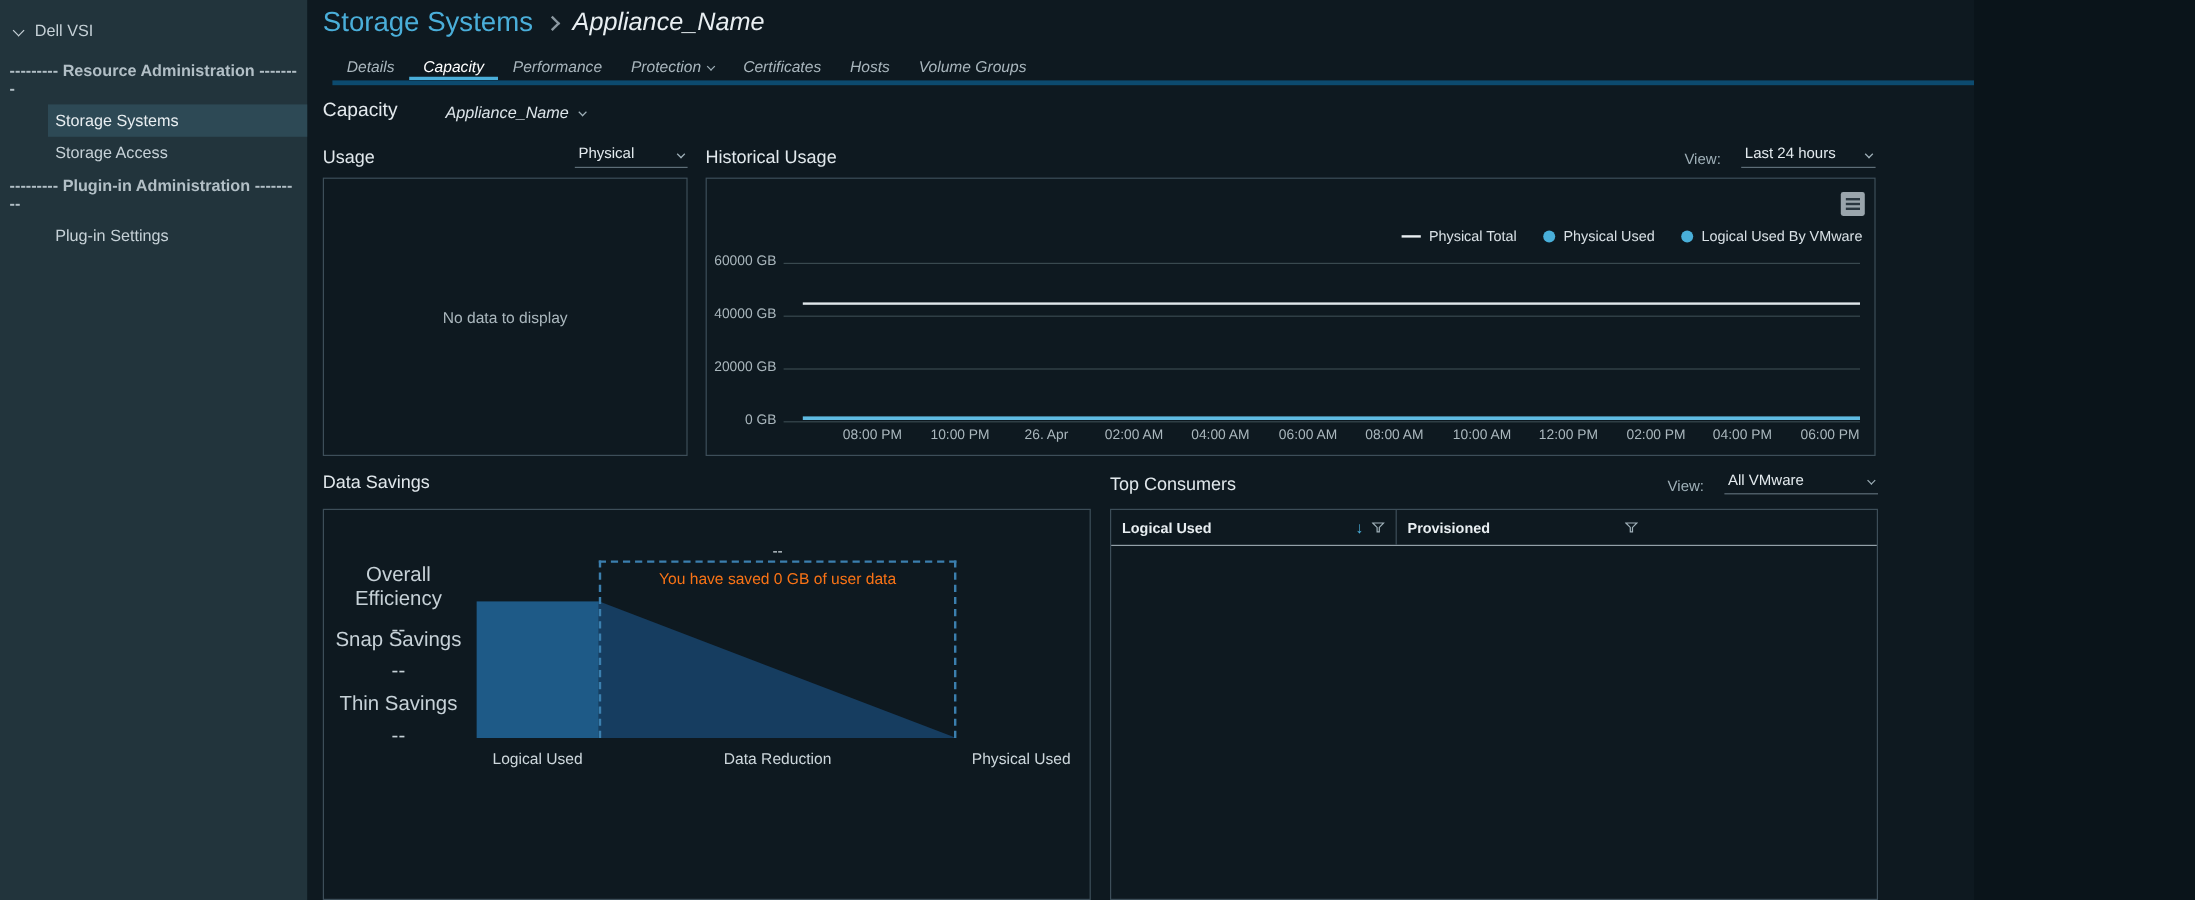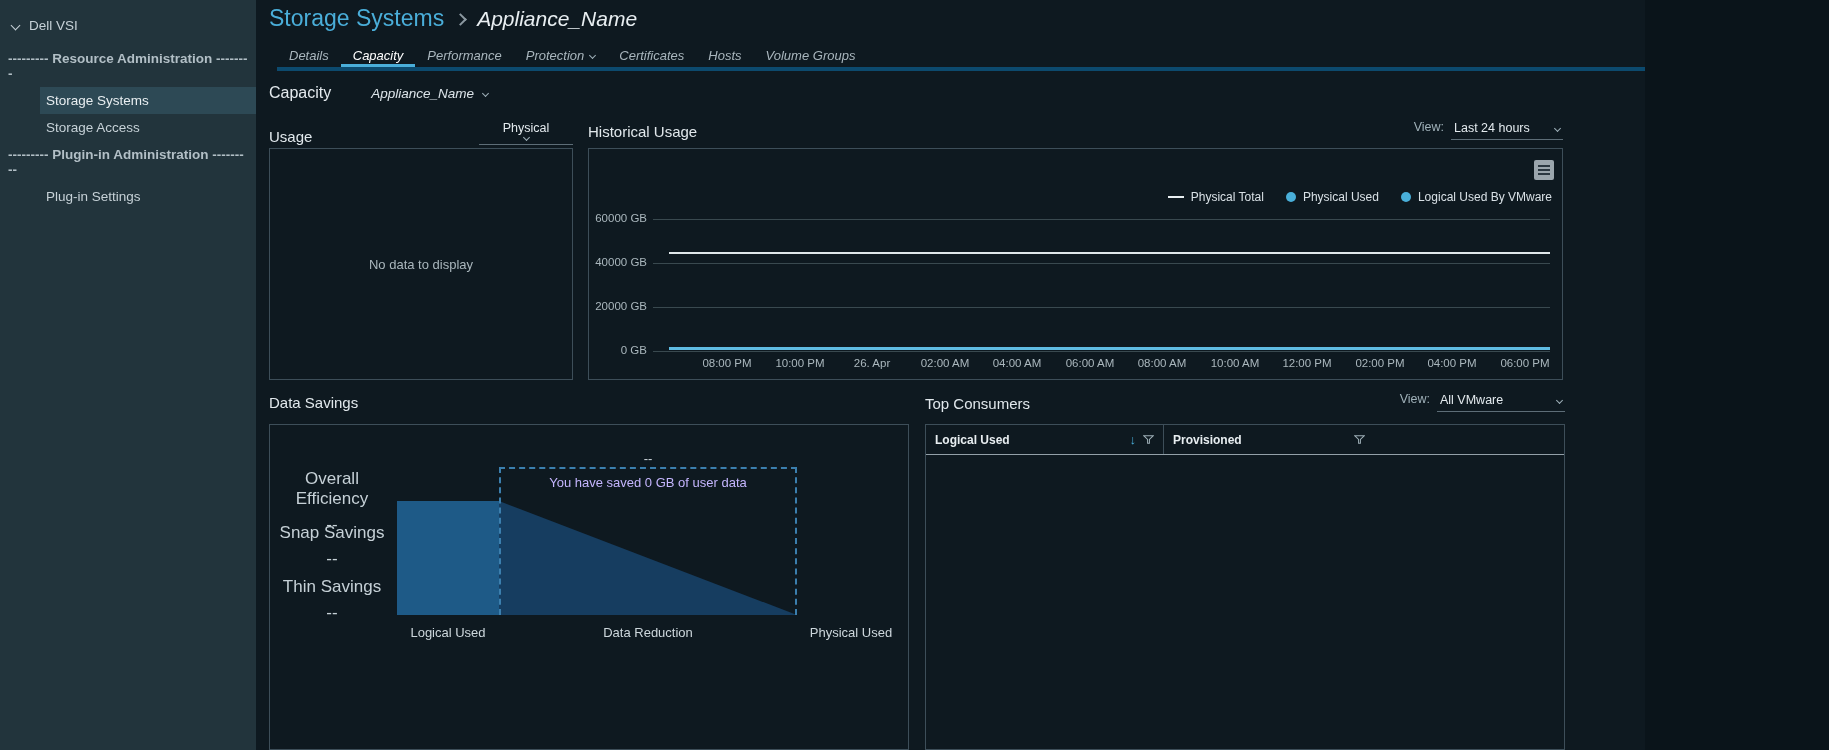"Physical" span.select { flex-direction: column -> none }
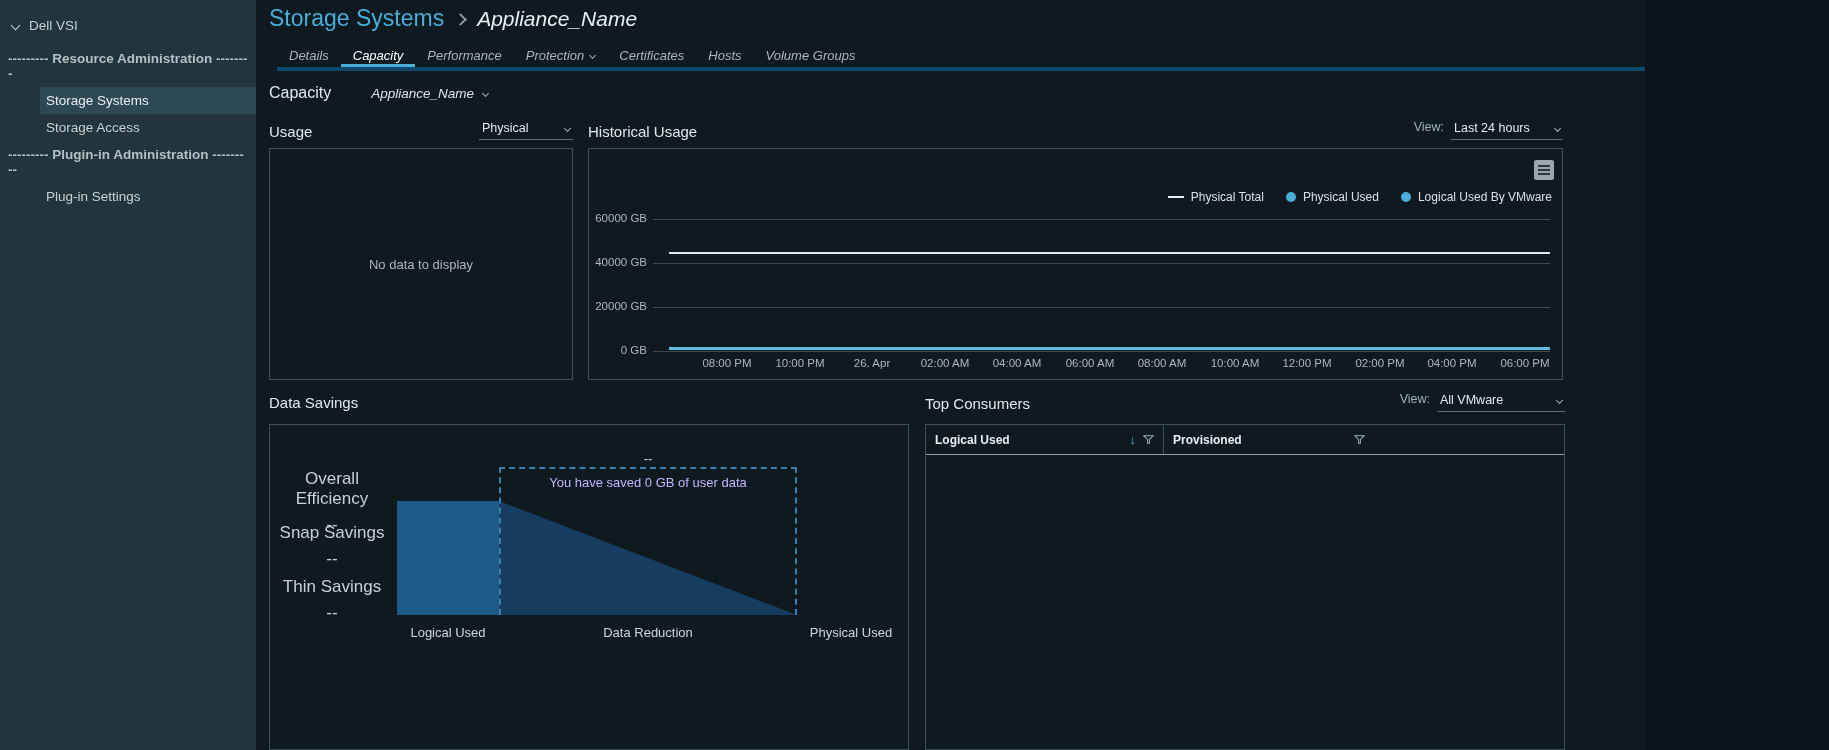"View:" .view-wrap { align-items: flex-start -> flex-end; gap: 7px -> 17px }
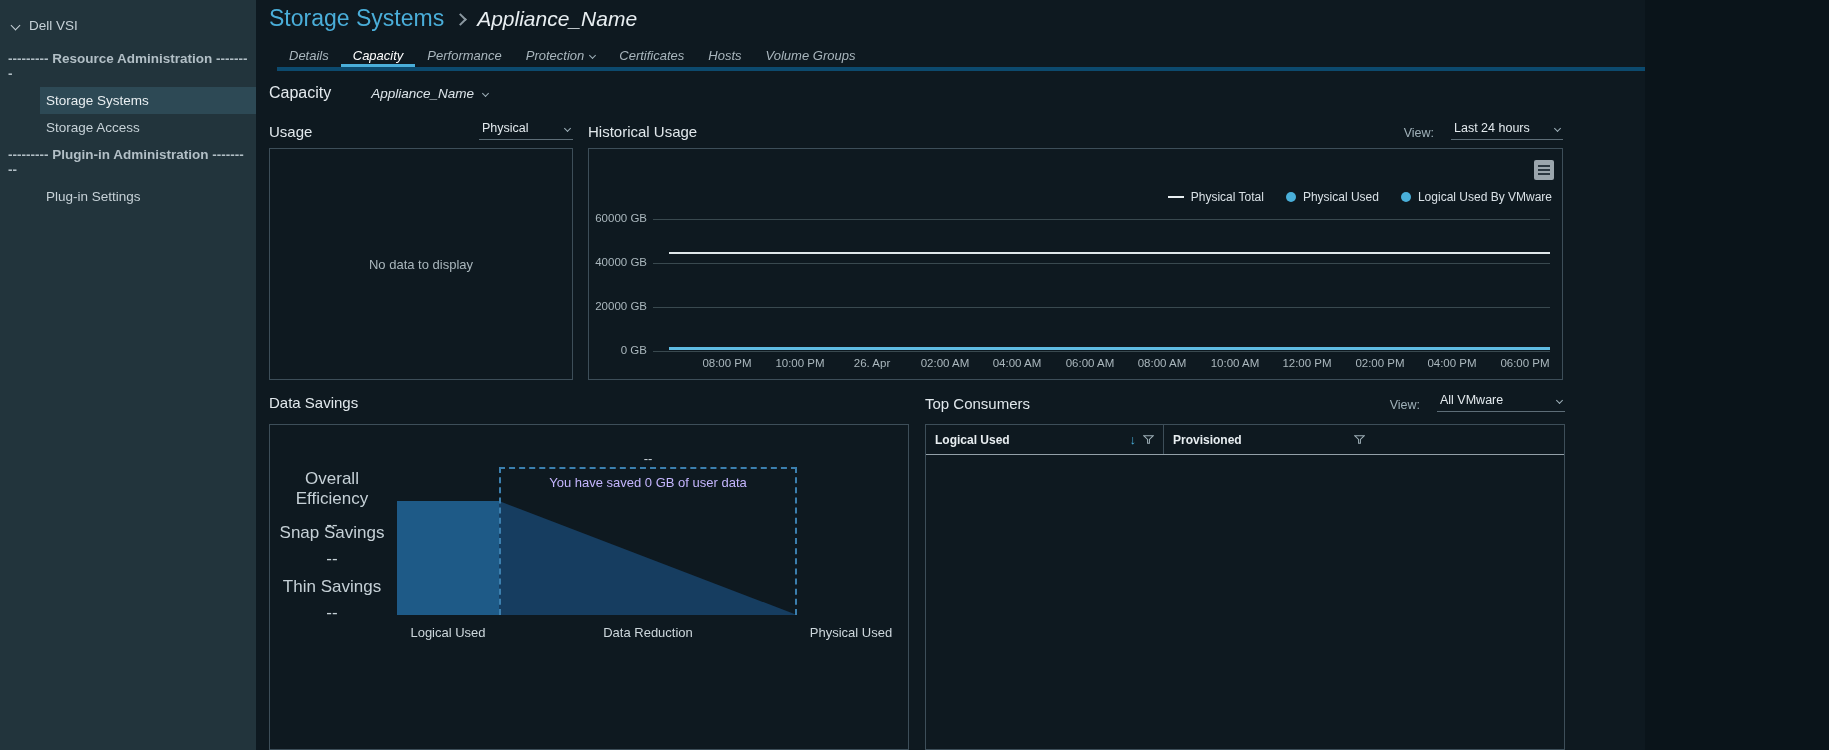"You have saved 0 GB" div.annot { color: #c4b5fd -> #f97316 }
